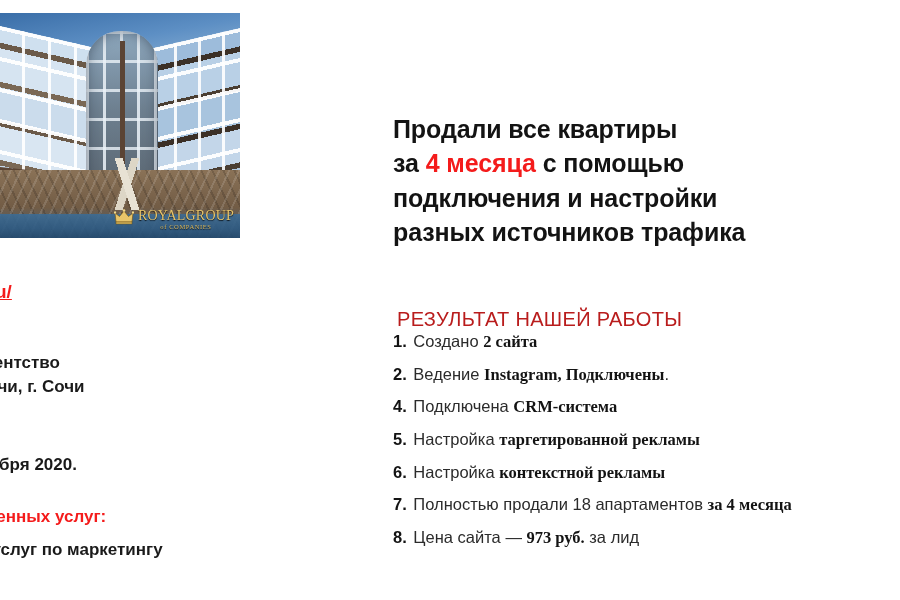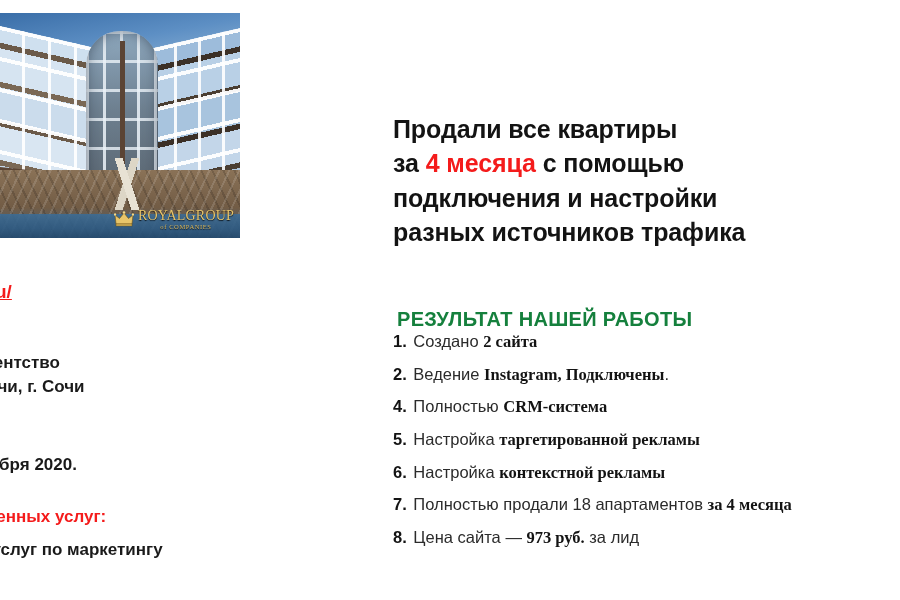"ROYALGROUP" .photo-logo { align-items: center -> flex-start }
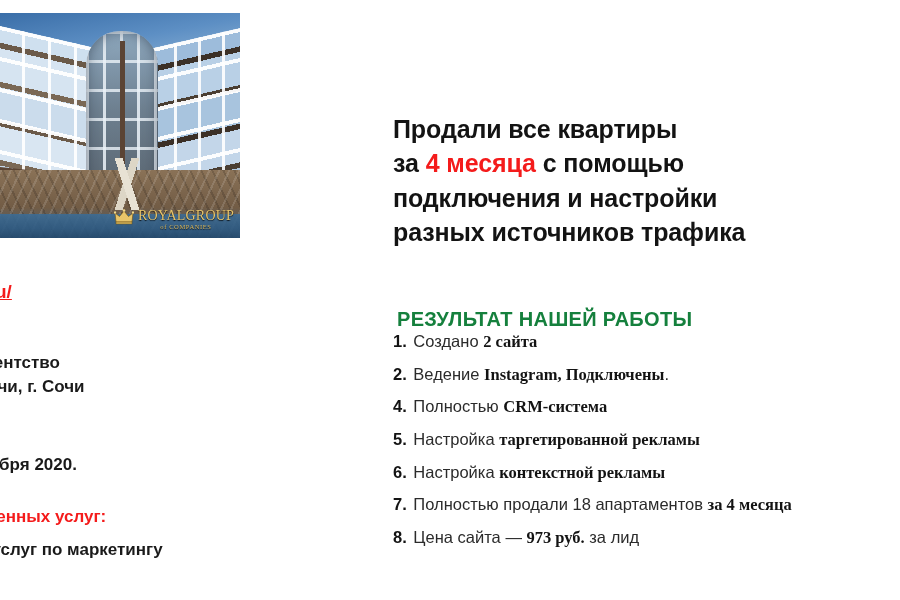"РЕЗУЛЬТАТ НАШЕЙ РАБОТЫ" .section-title { color: #15803d -> #b91c1c; font-weight: 700 -> 400 }
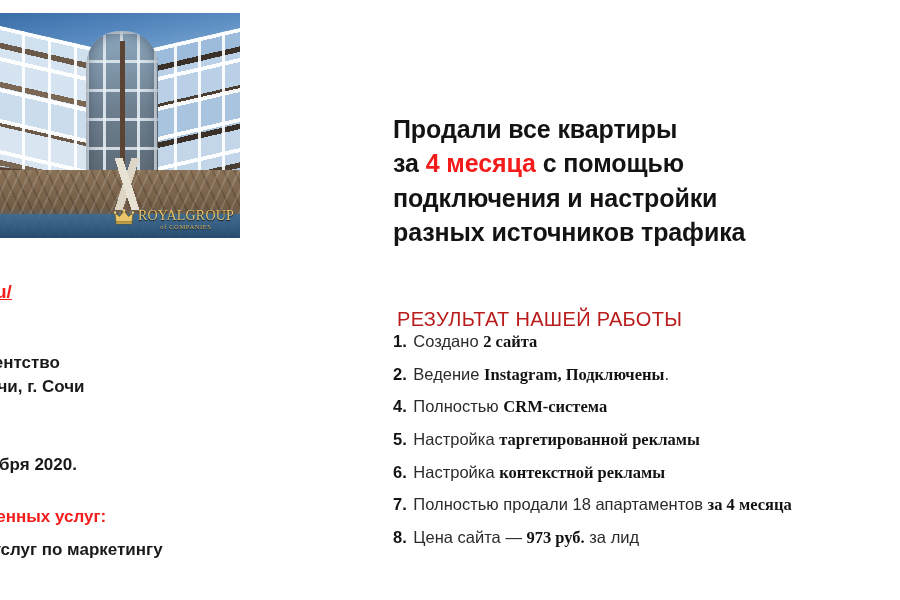"Полностью" span { text: Полностью -> Подключена }
